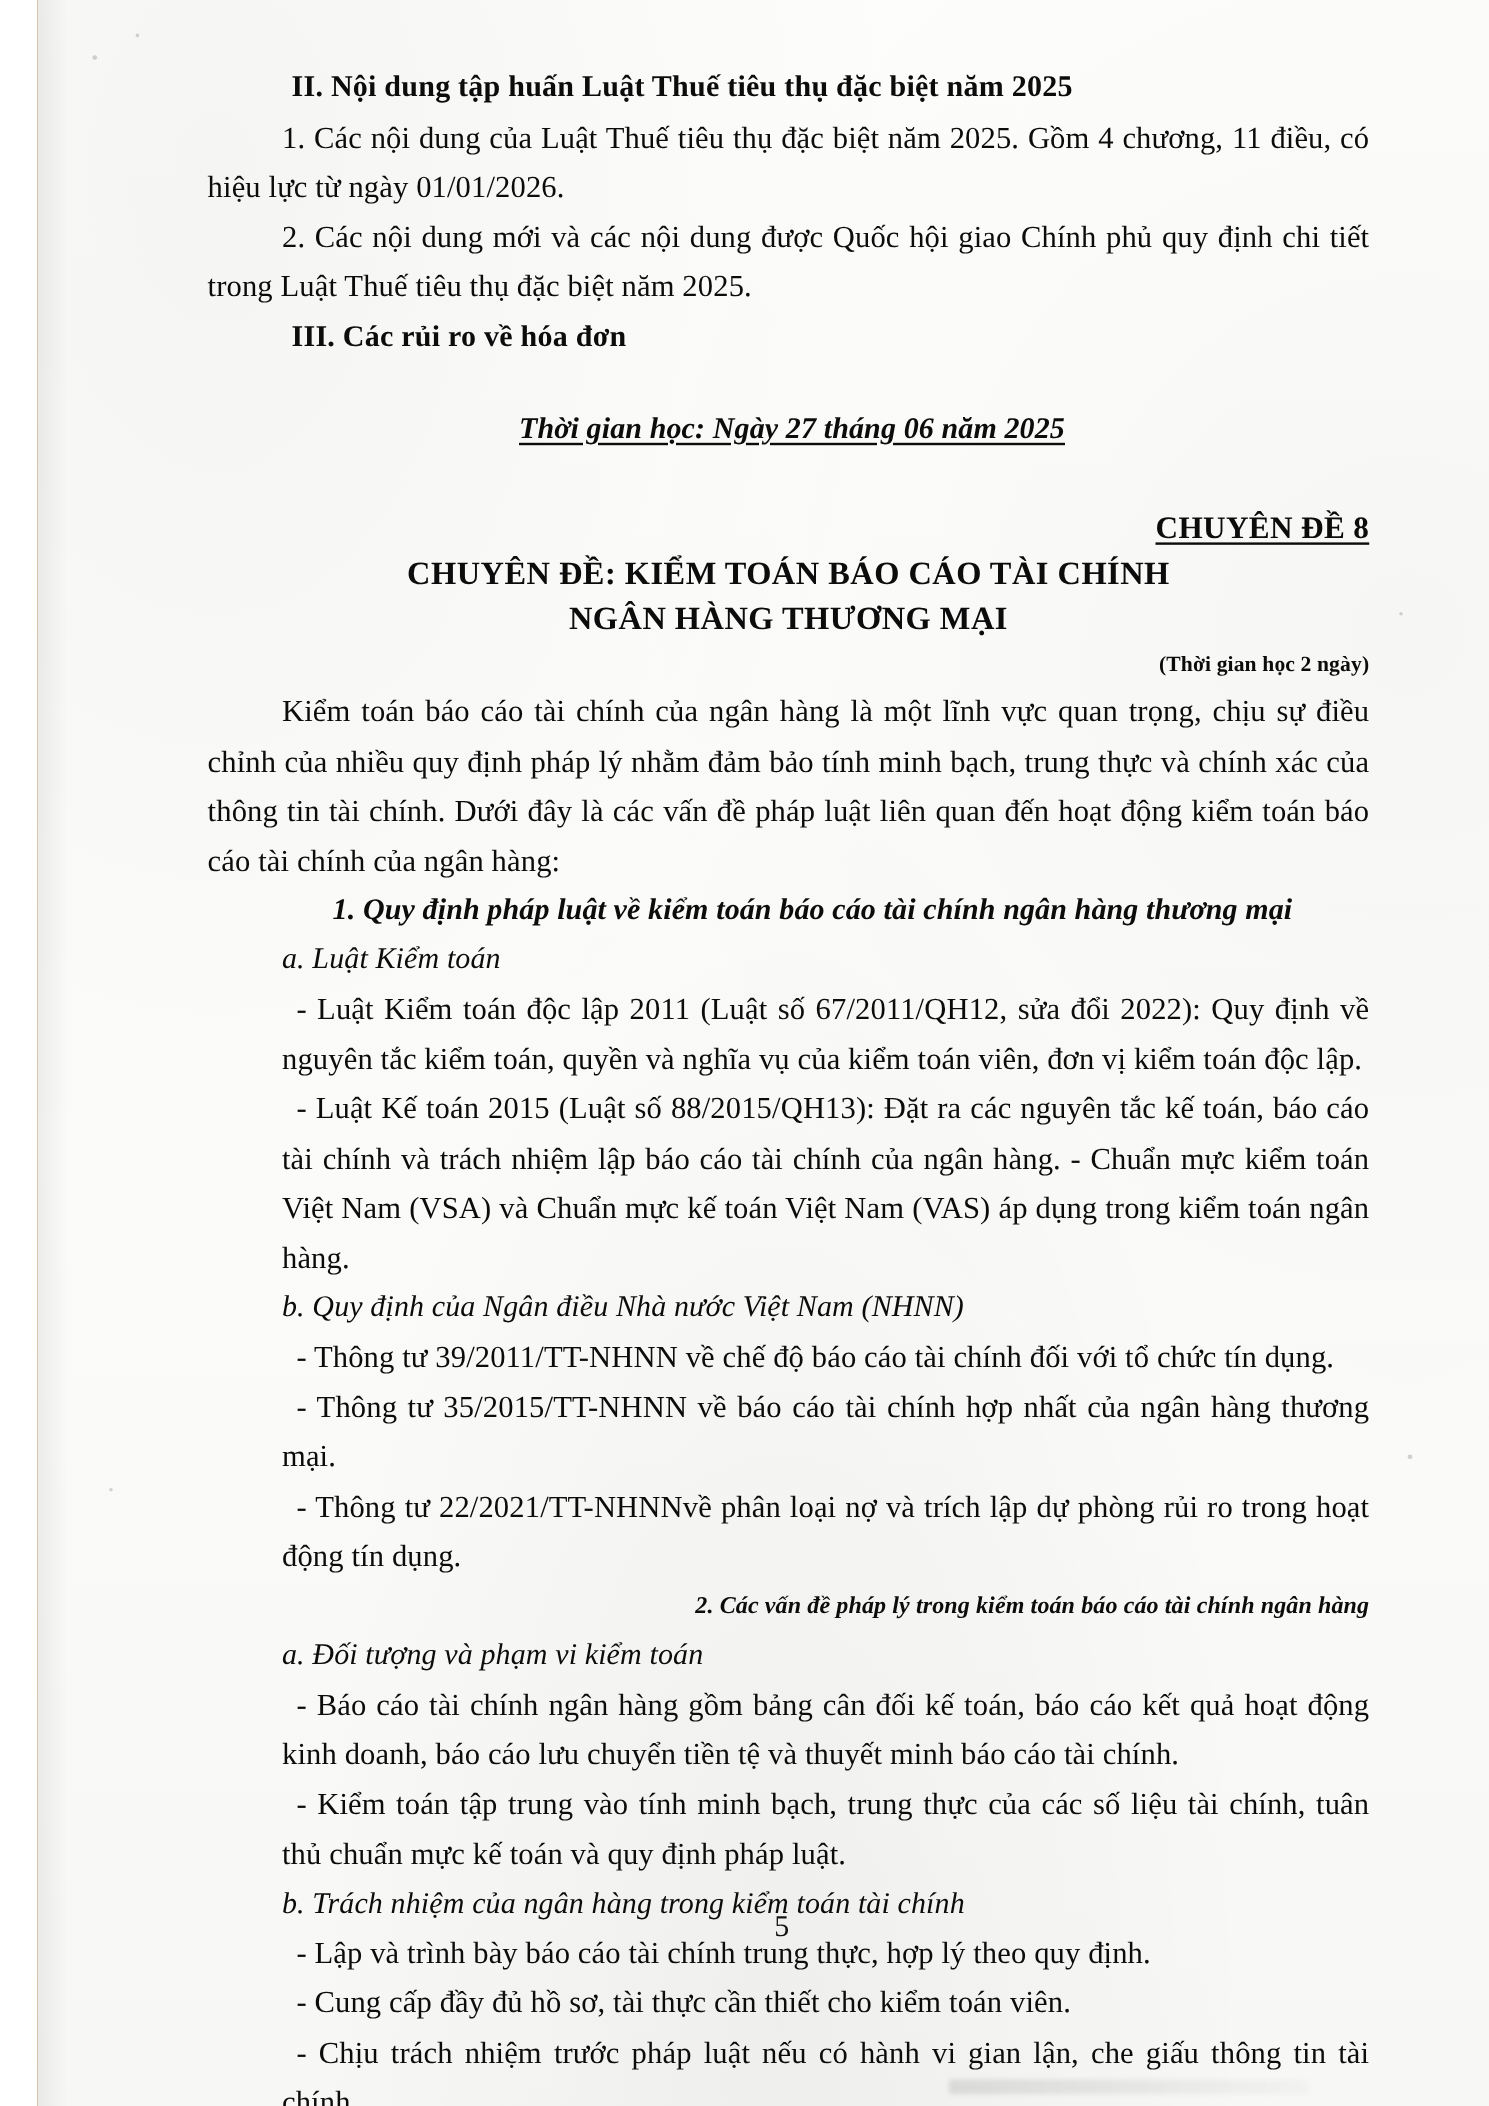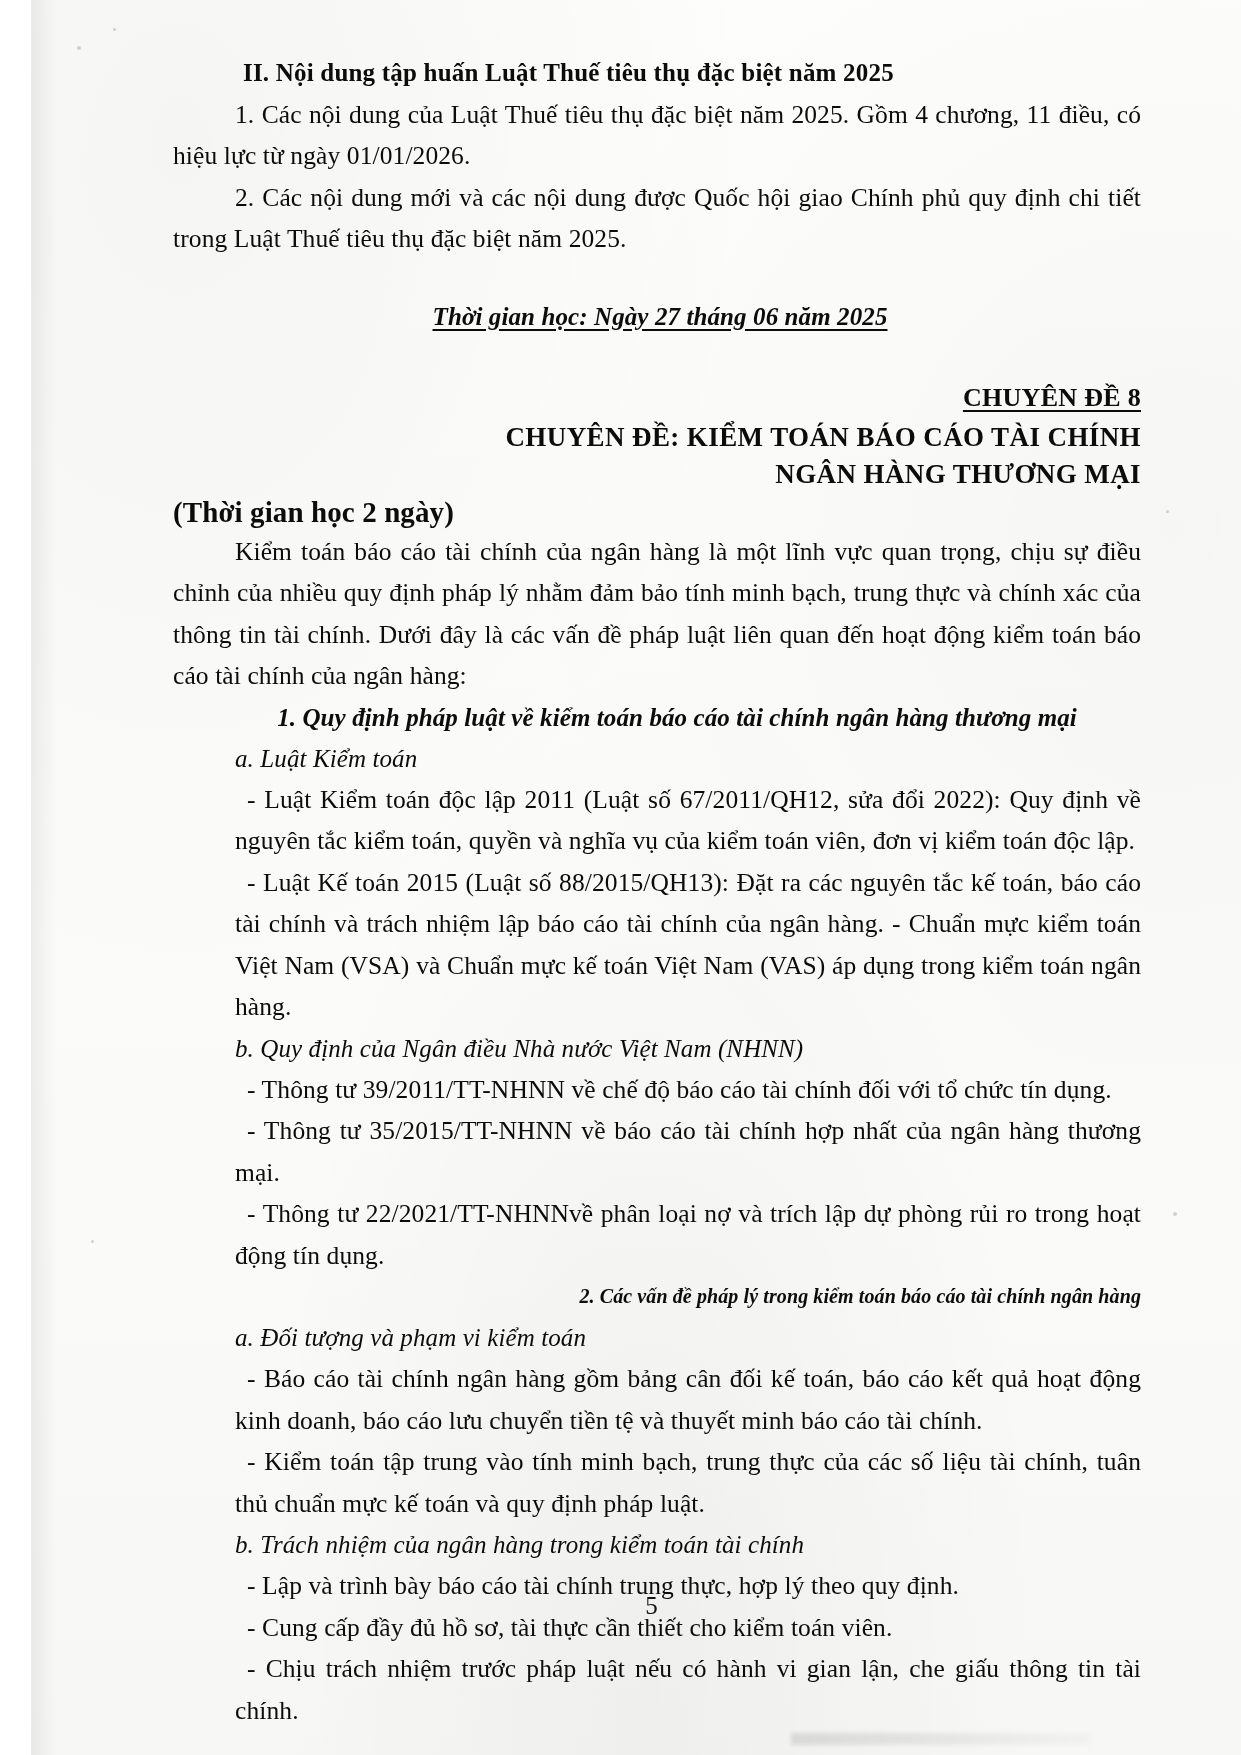"III. Các rủi ro về" p.h-sect { html: none -> <p>III. Các rủi ro về hóa đơn</p> }
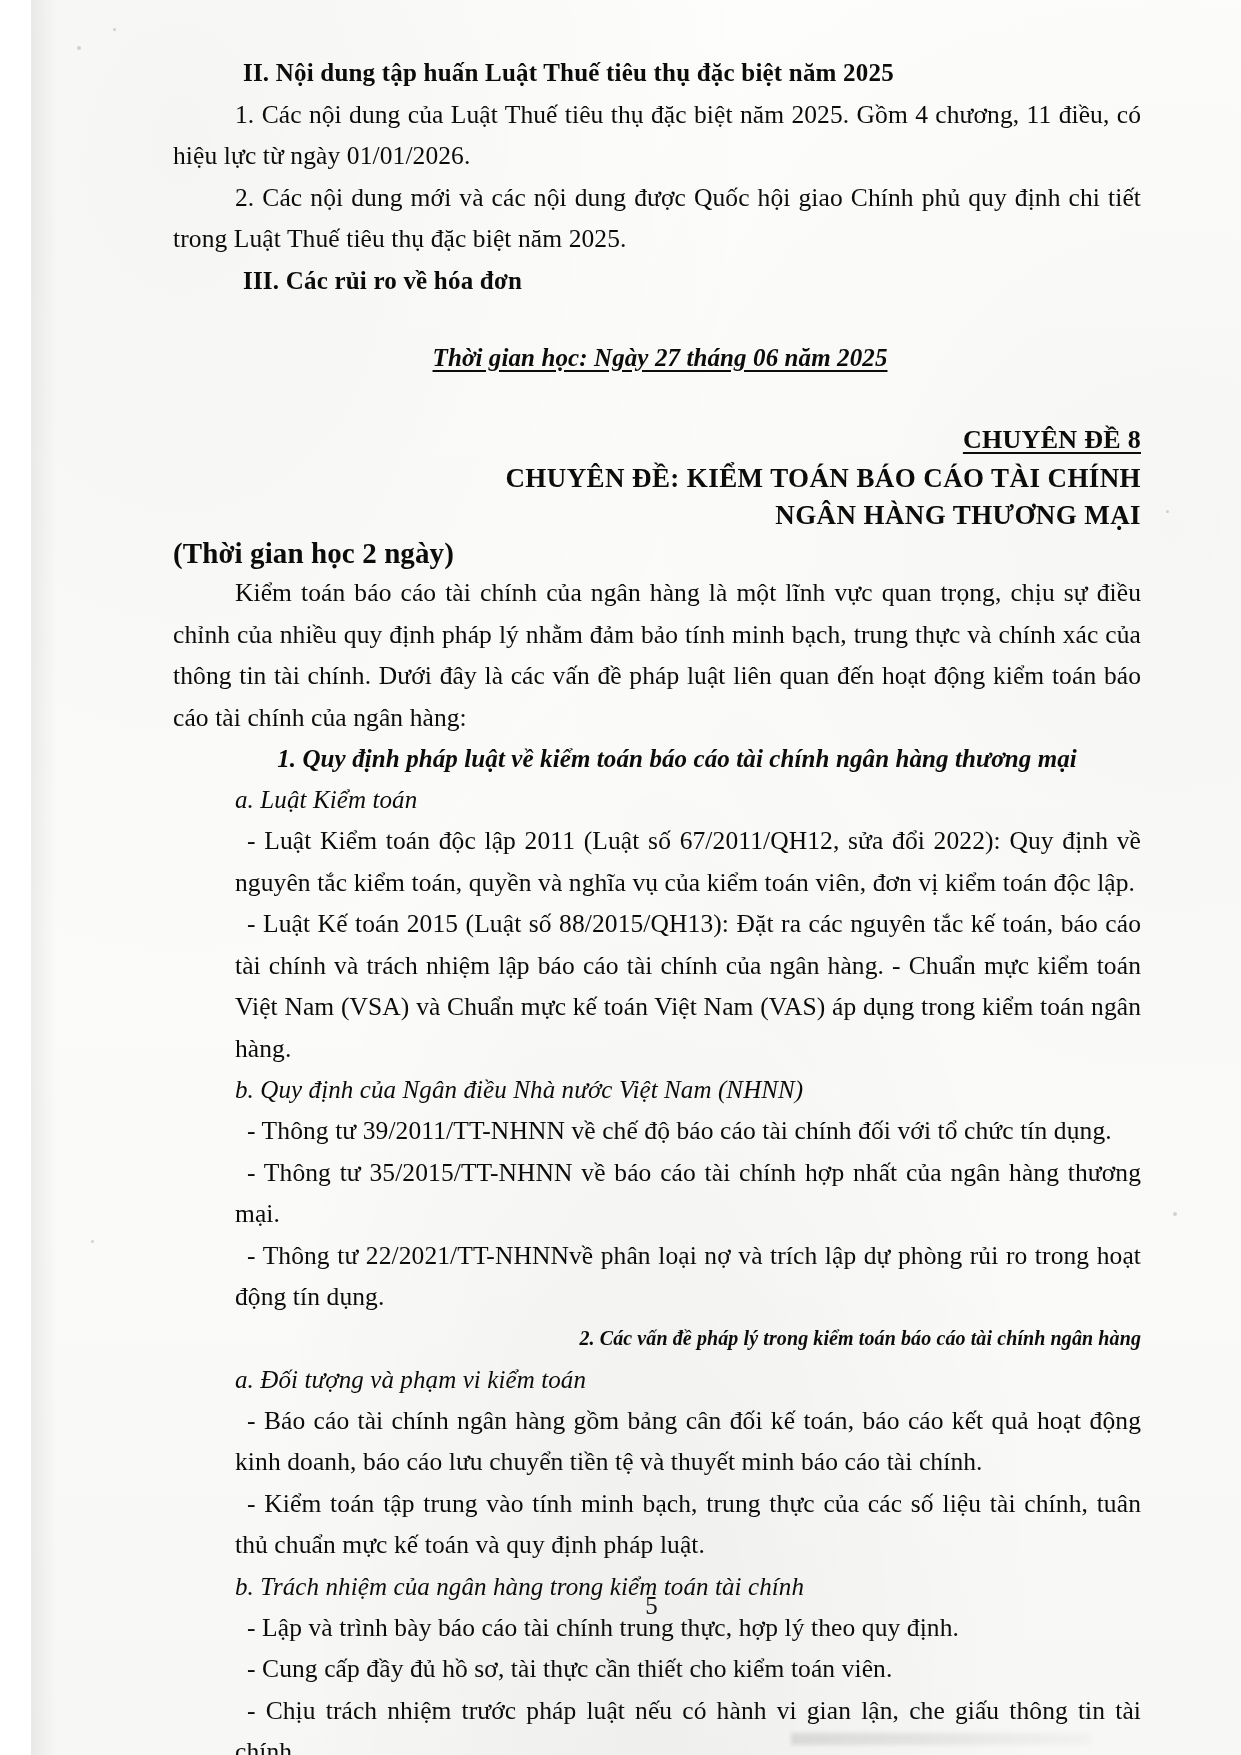"CHUYÊN ĐỀ: KIỂM TOÁN BÁO" .title-2, .title-3 { text-align: right -> center }
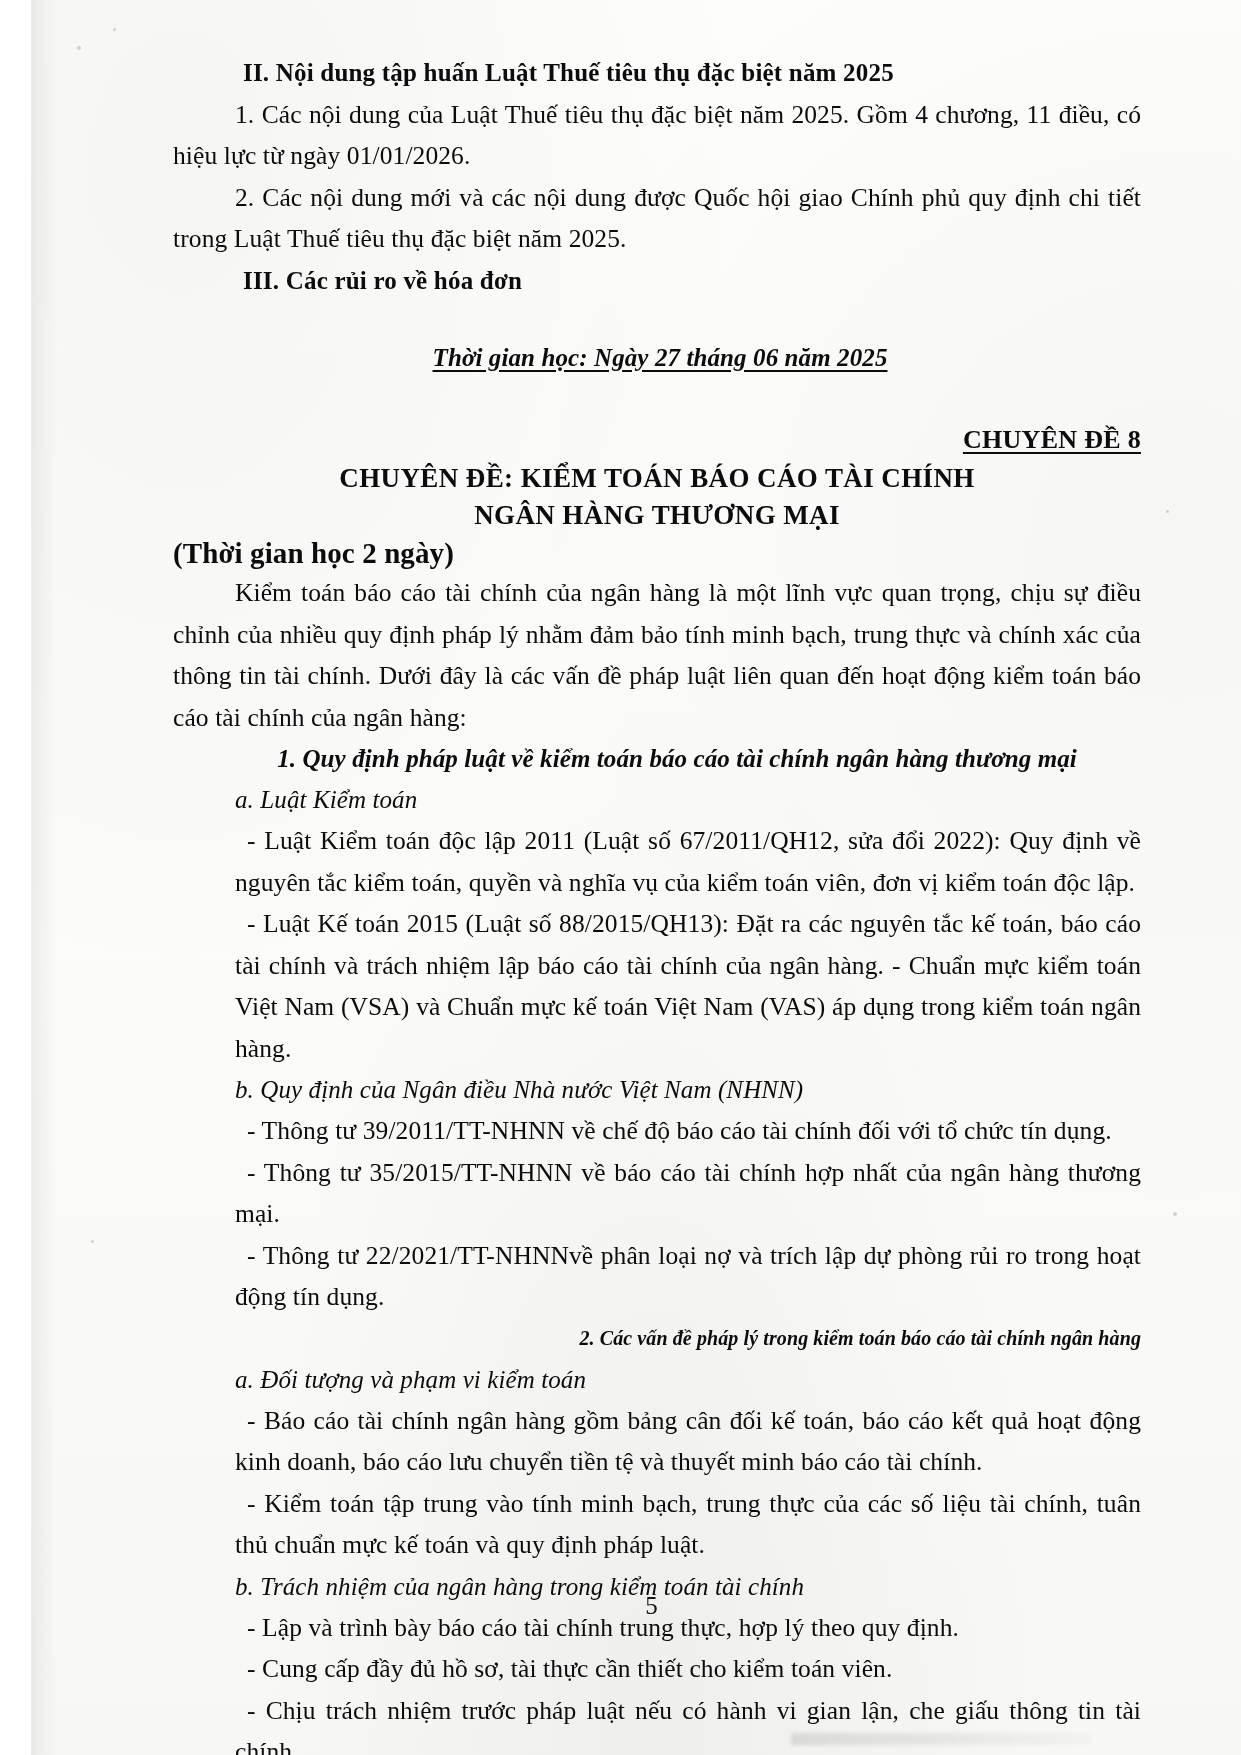"(Thời gian học 2 ngày)" .title-4 { font-size: 29px -> 18px; text-align: left -> right }
